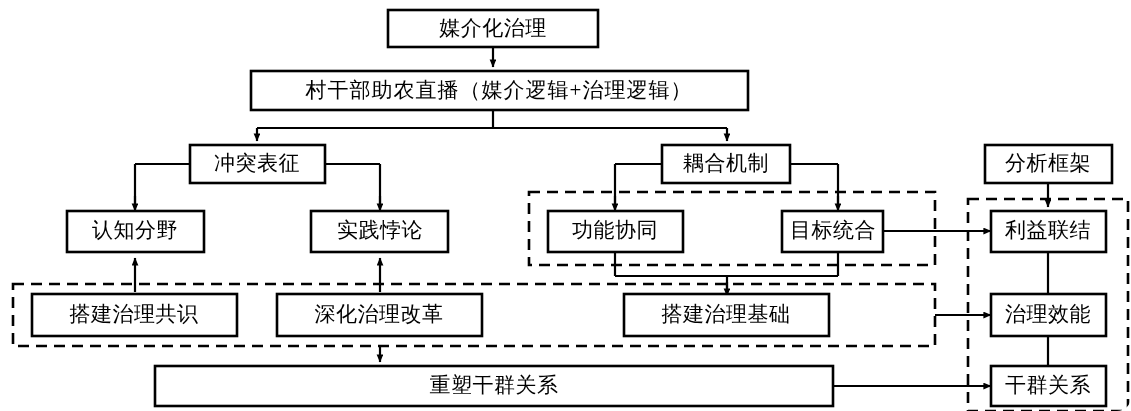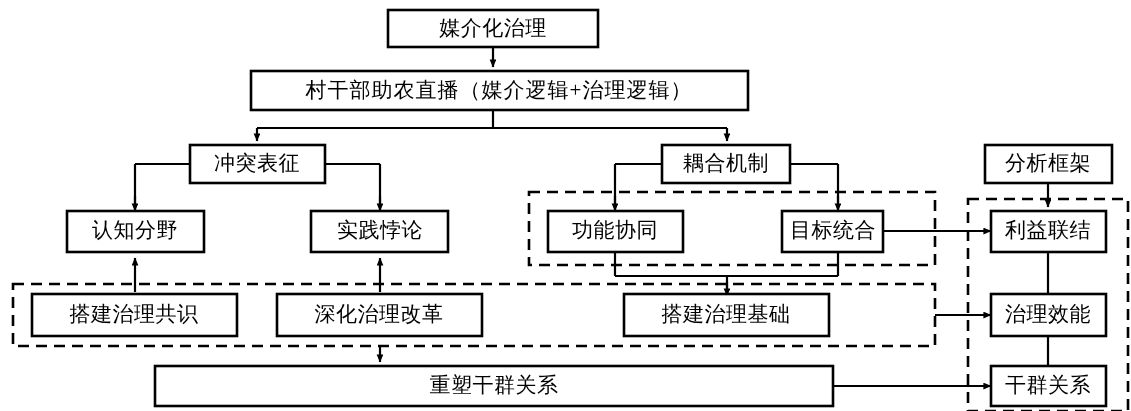"媒介化治理" #diagram-root { border-radius: none -> 14px }
